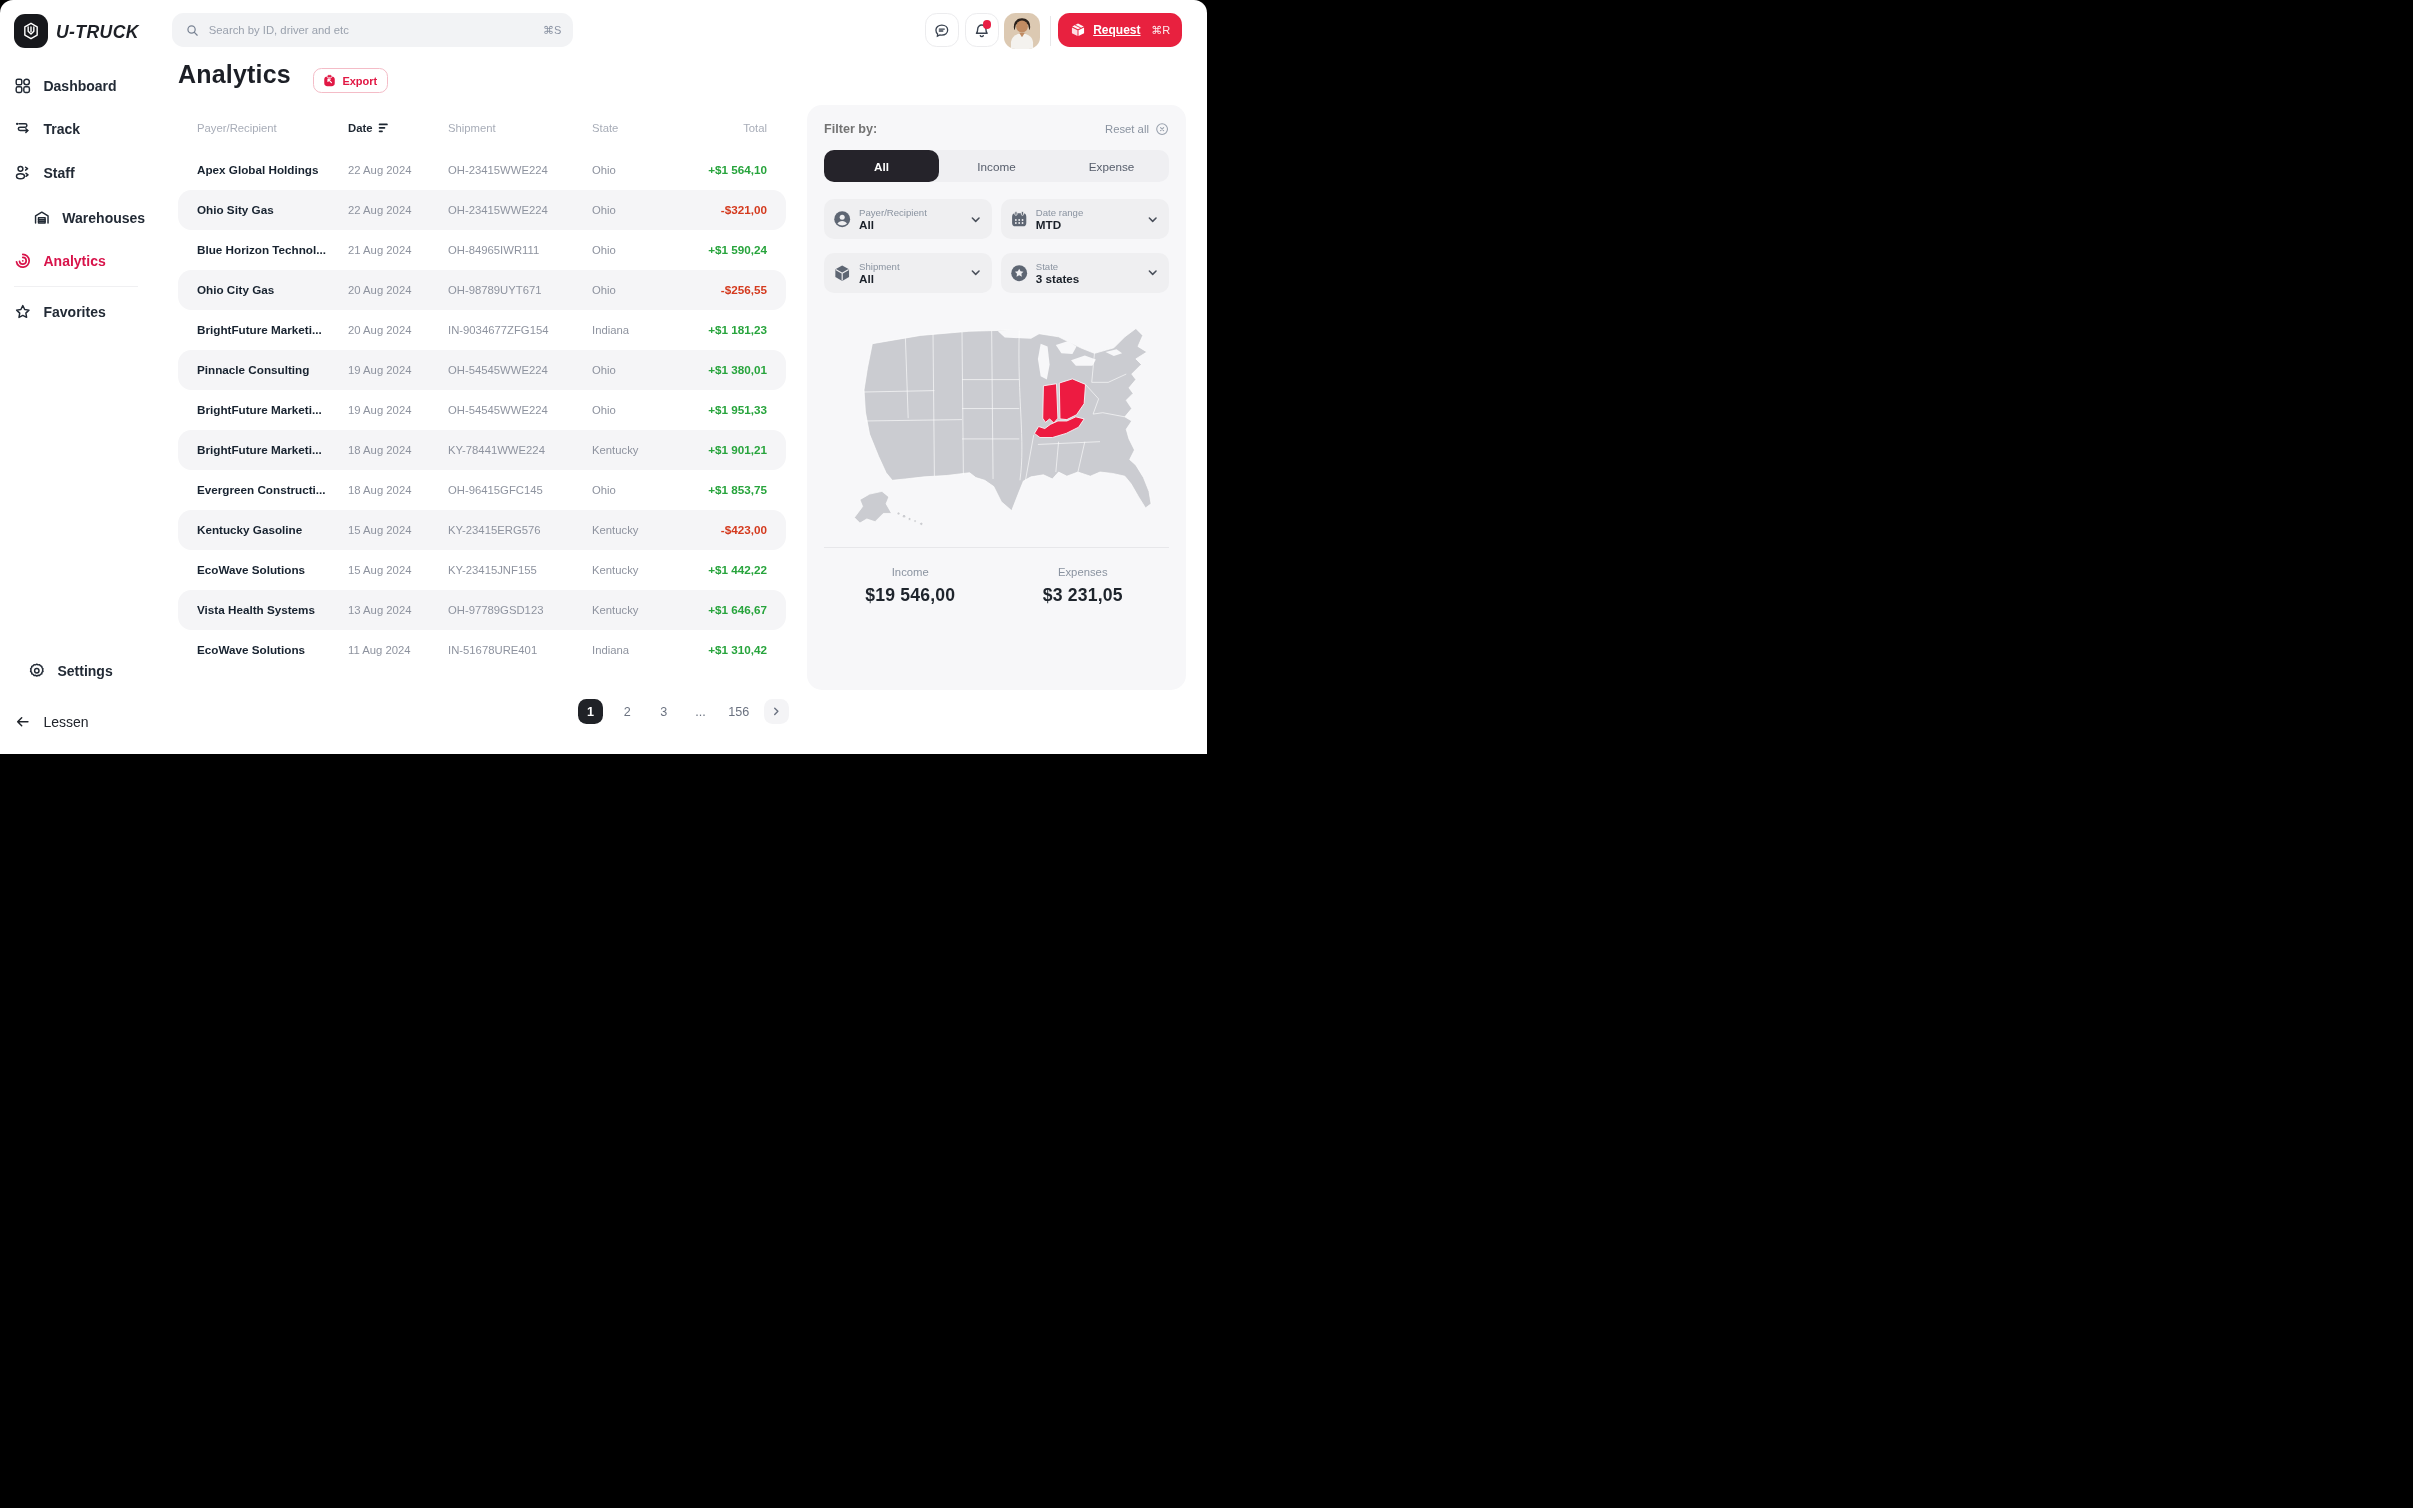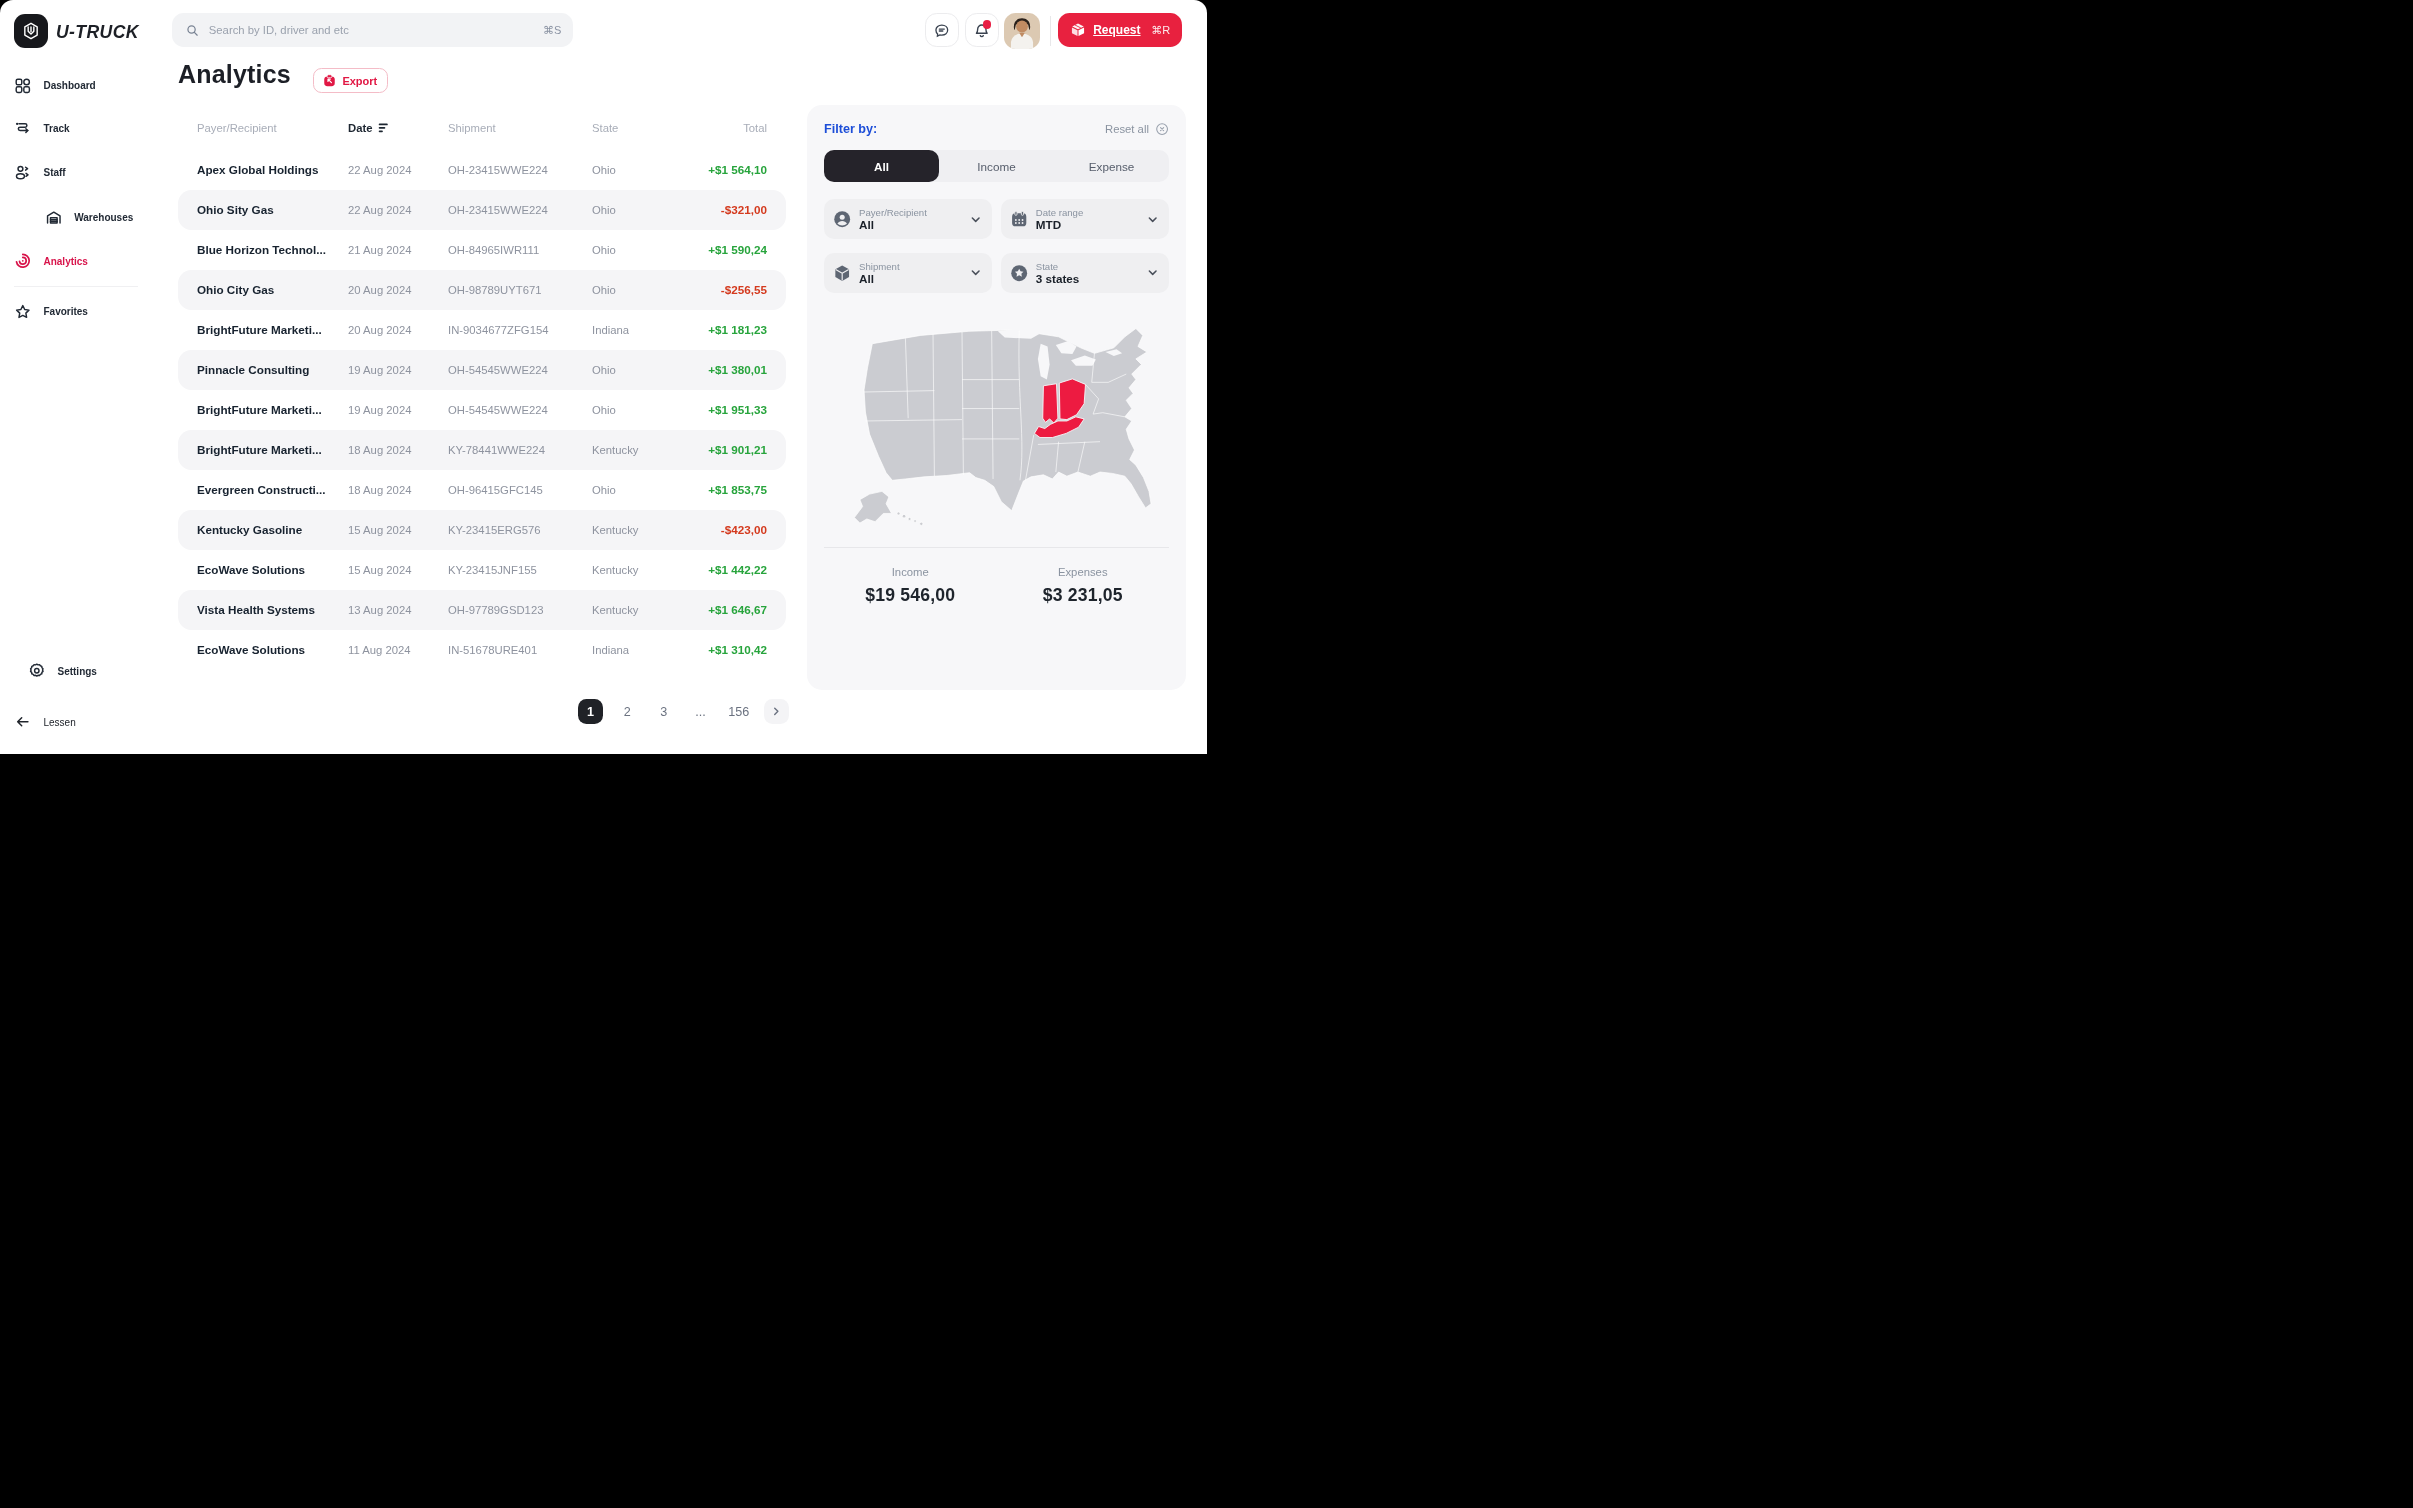"Dashboard" .nav-item { font-size: 10px -> 14px }
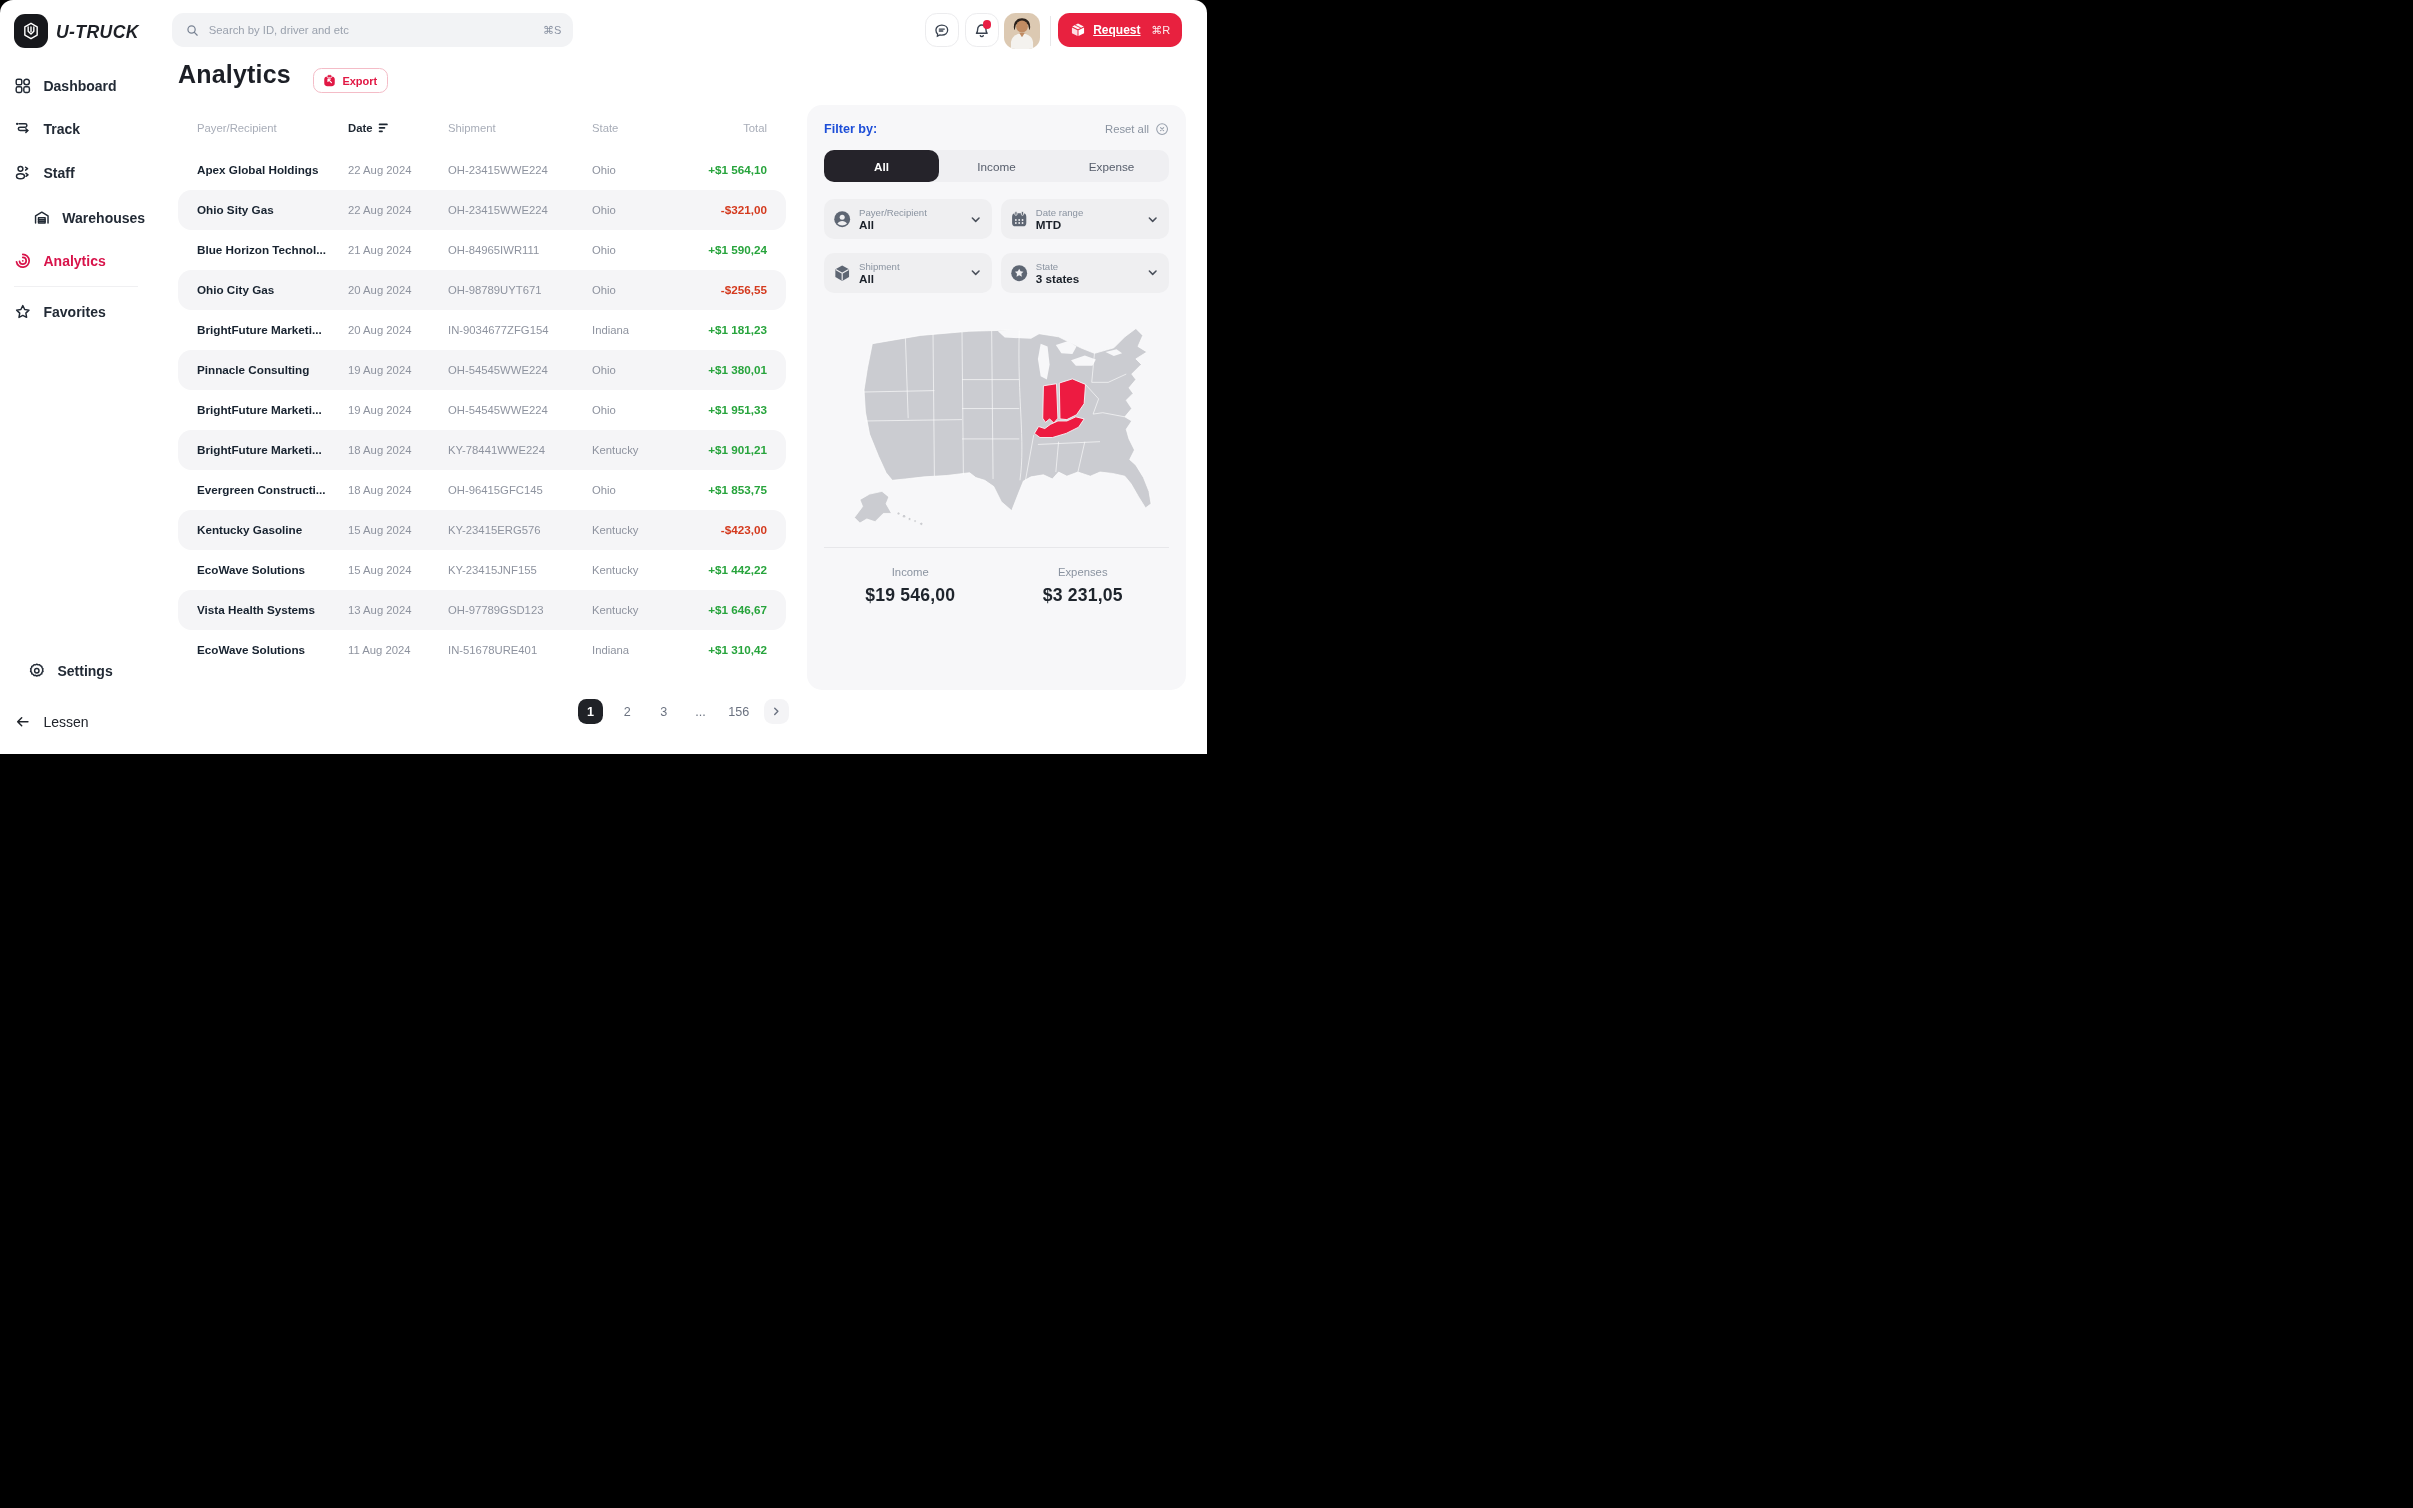"Filter by:" .panel-title { color: #1d4ed8 -> #737373 }
